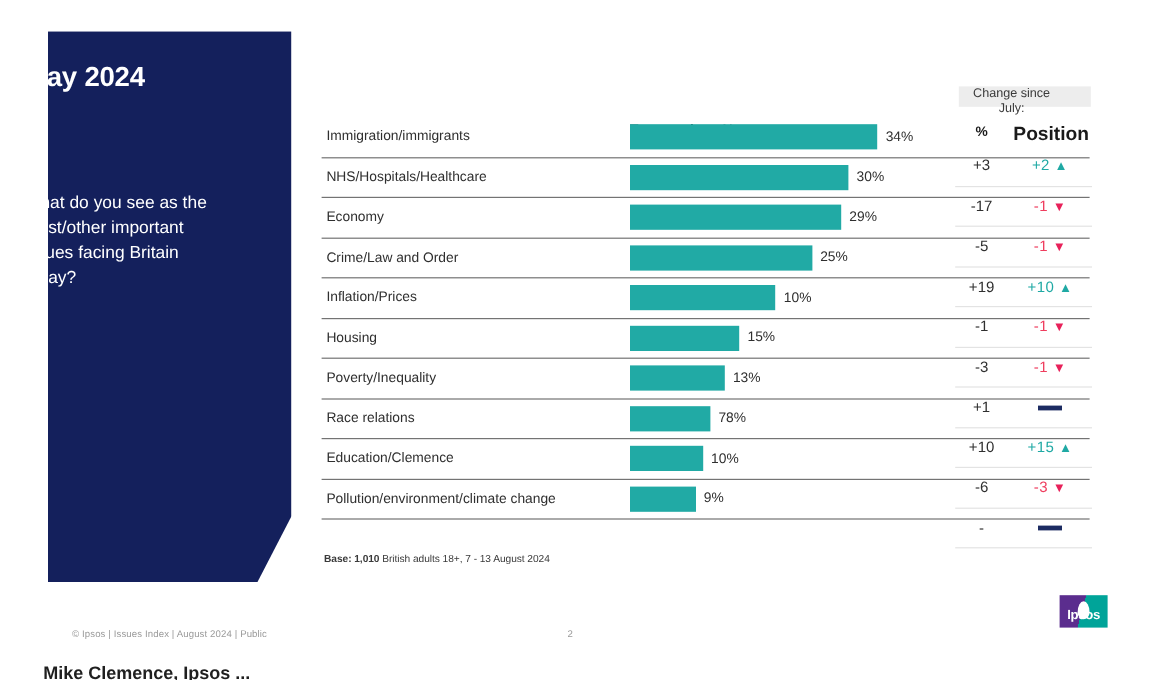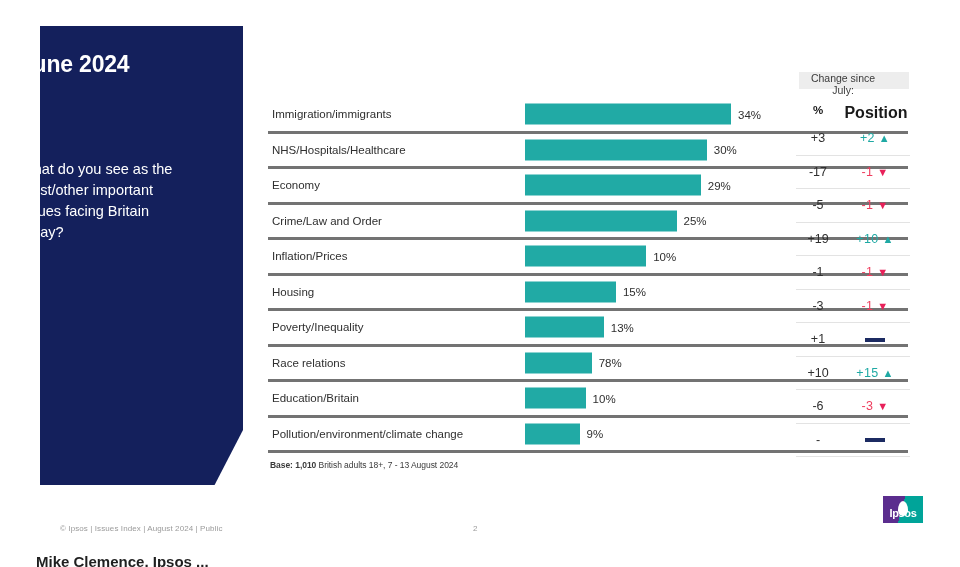"June 2024" div { text: June -> May }
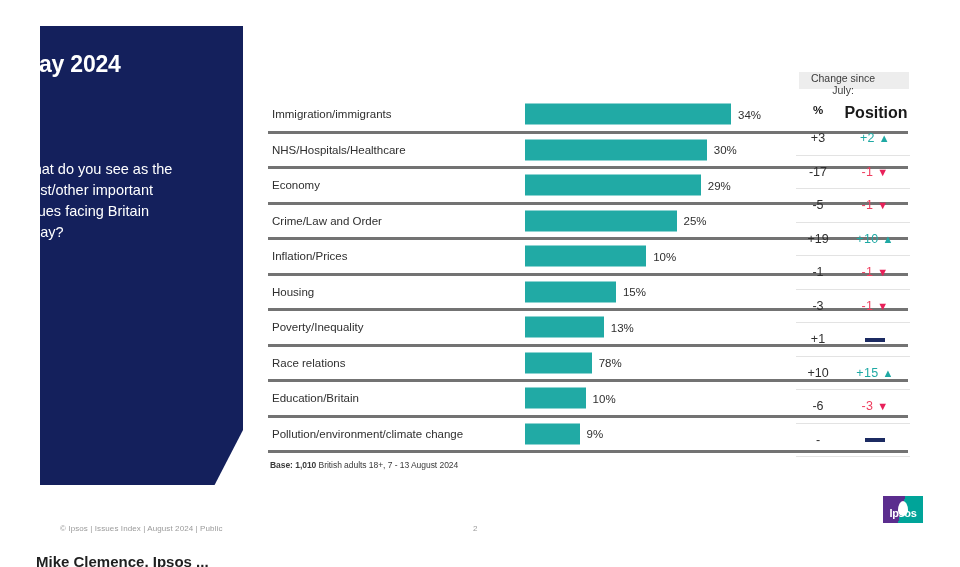"Immigration/immigrants" .chart-row { border-bottom: 3px solid #737373 -> 1px solid #737373 }
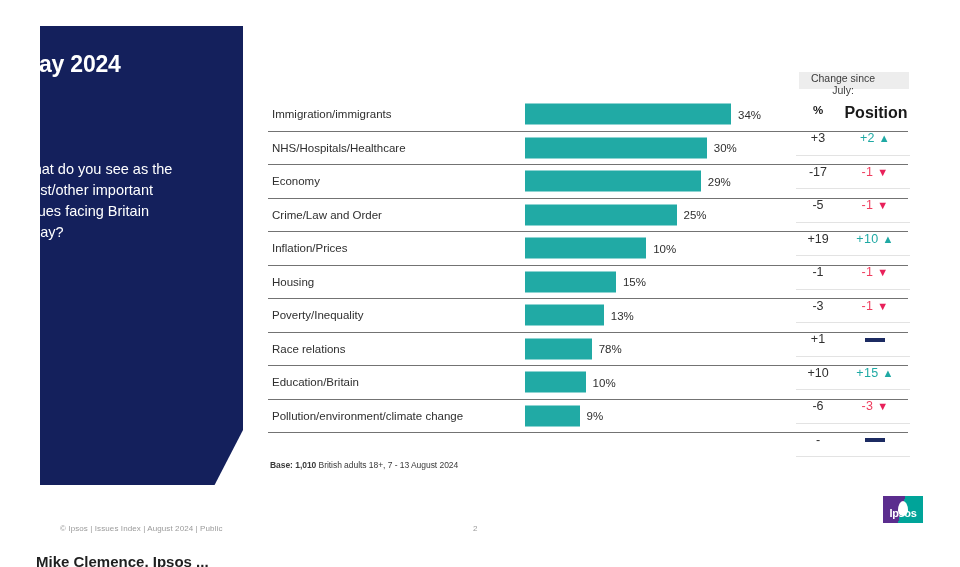"Education/Britain" div.row-label { text: Education/Britain -> Education/Clemence }
